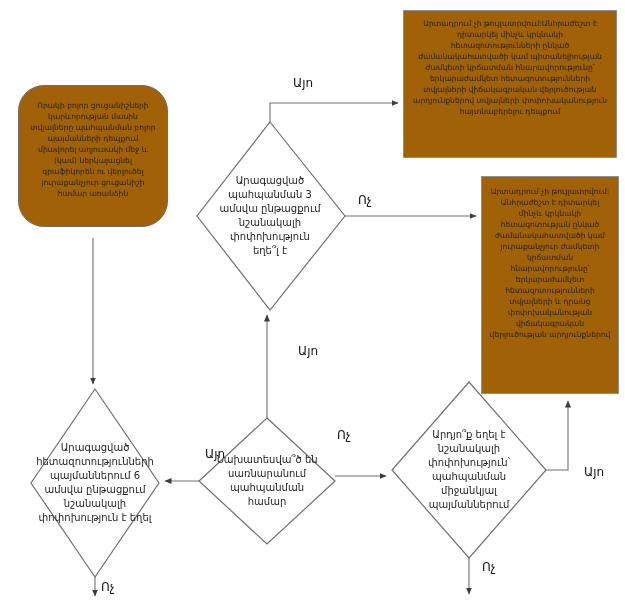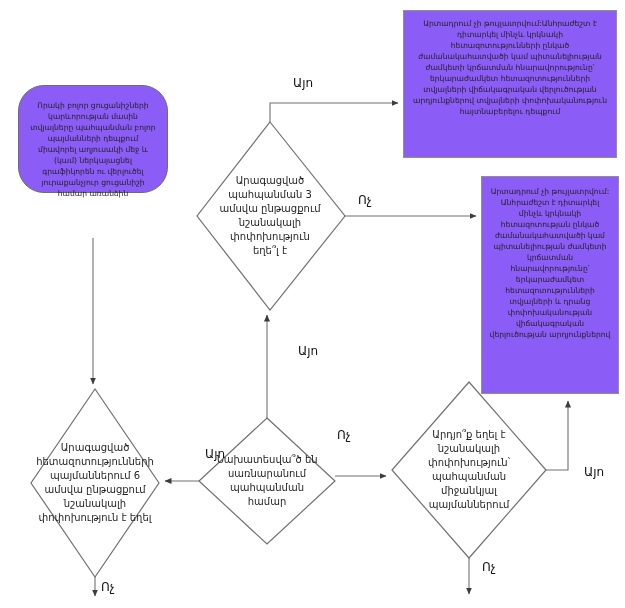"Արտադրում չի թույլատրվում:Անհրաժեշտ է" .node { background: #8b5cf6 -> #a16207 }
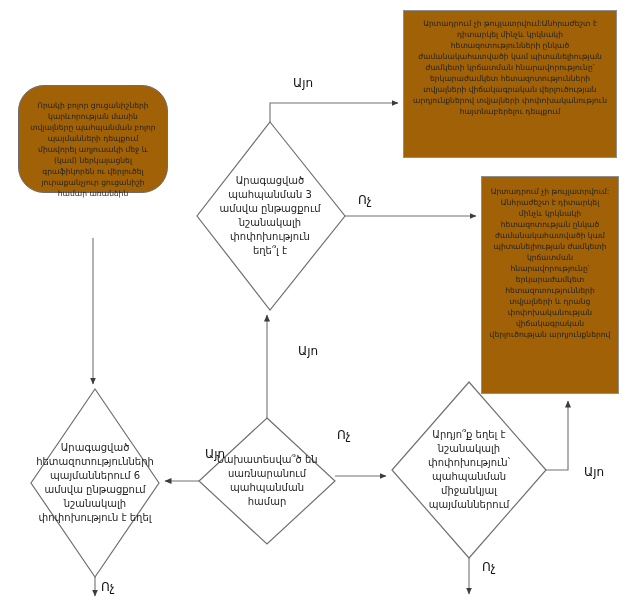"Որակի բոլոր ցուցանիշների կարևորության" .start { height: 108px -> 142px }
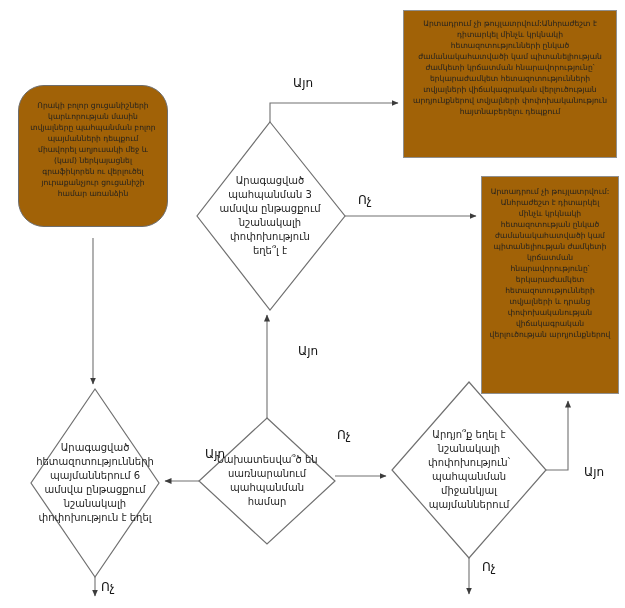"Արտադրում չի թույլատրվում: Անհրաժեշտ է" span { text: պիտանելիության -> յուրաքանչյուր }
